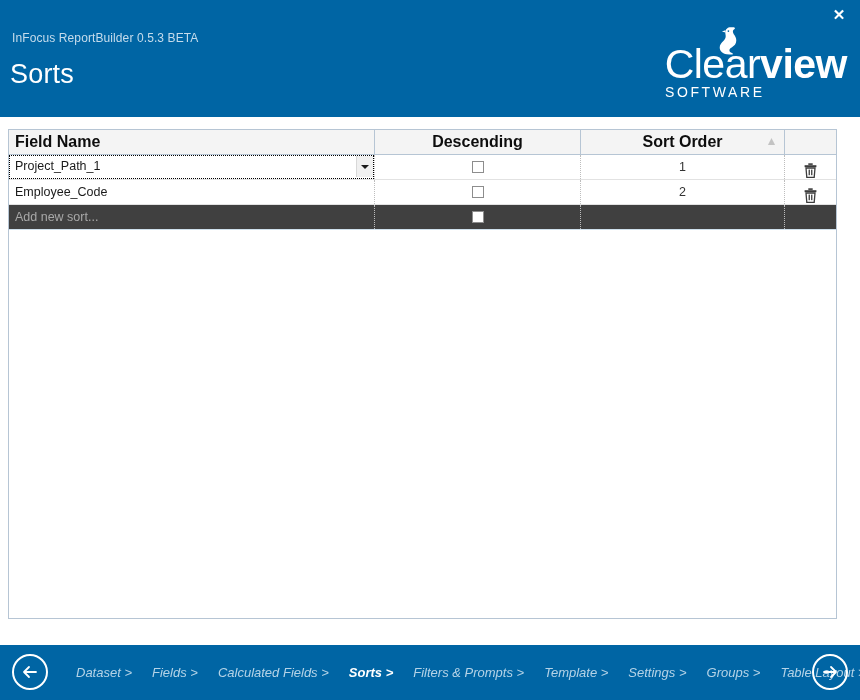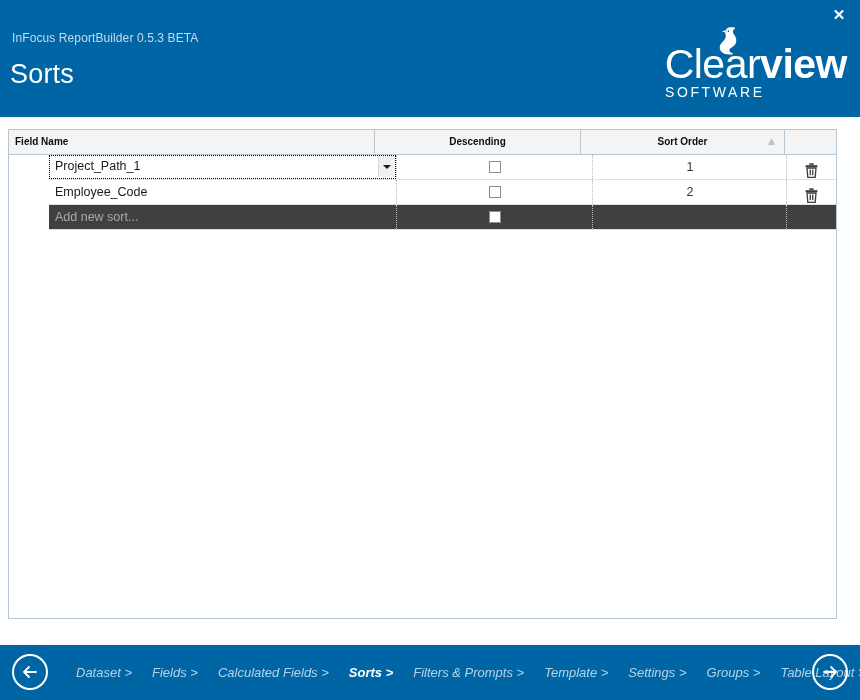"Field Name" .gh-cell { font-size: 10px -> 16px }
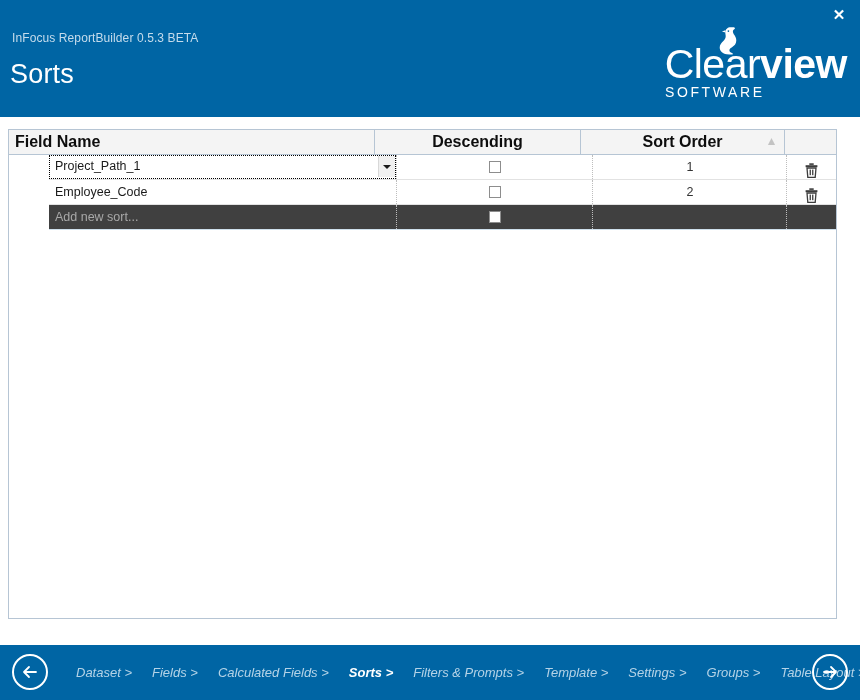"Project_Path_1" .grid-row { margin-left: 40px -> none }
